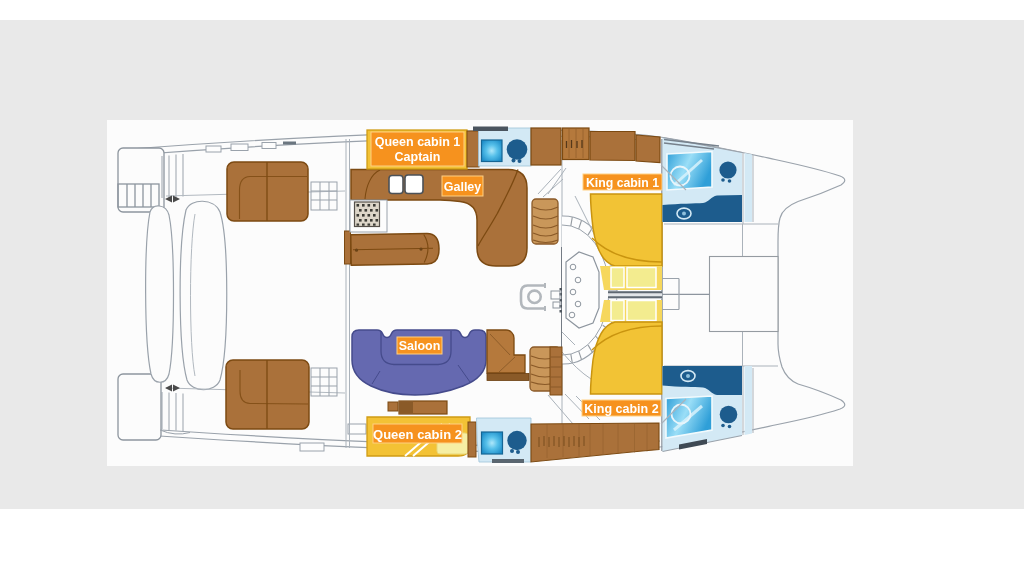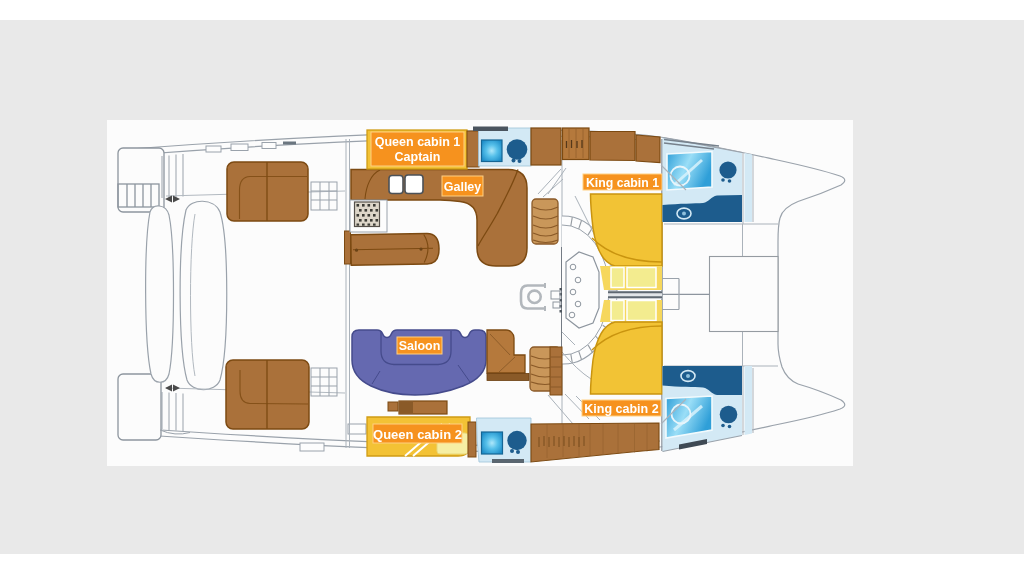"Queen cabin 1" .wrap { height: 576px -> 509px }
